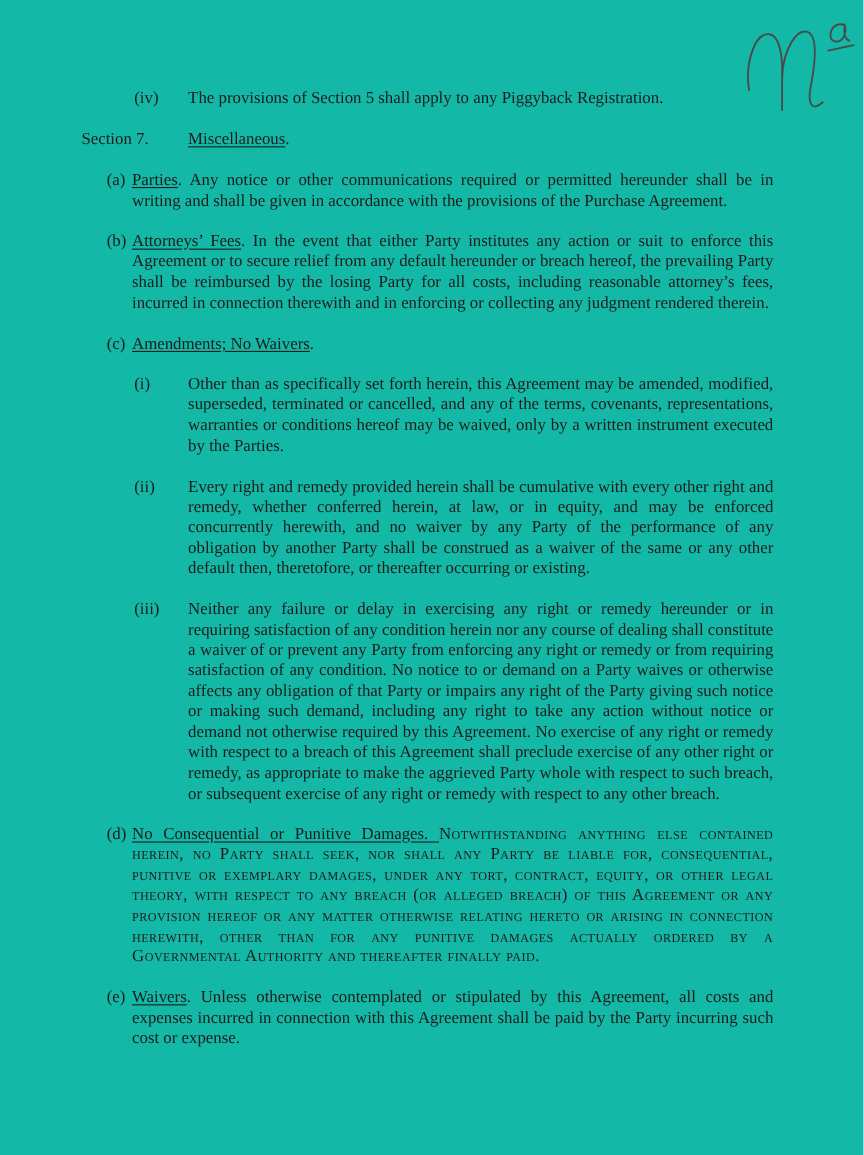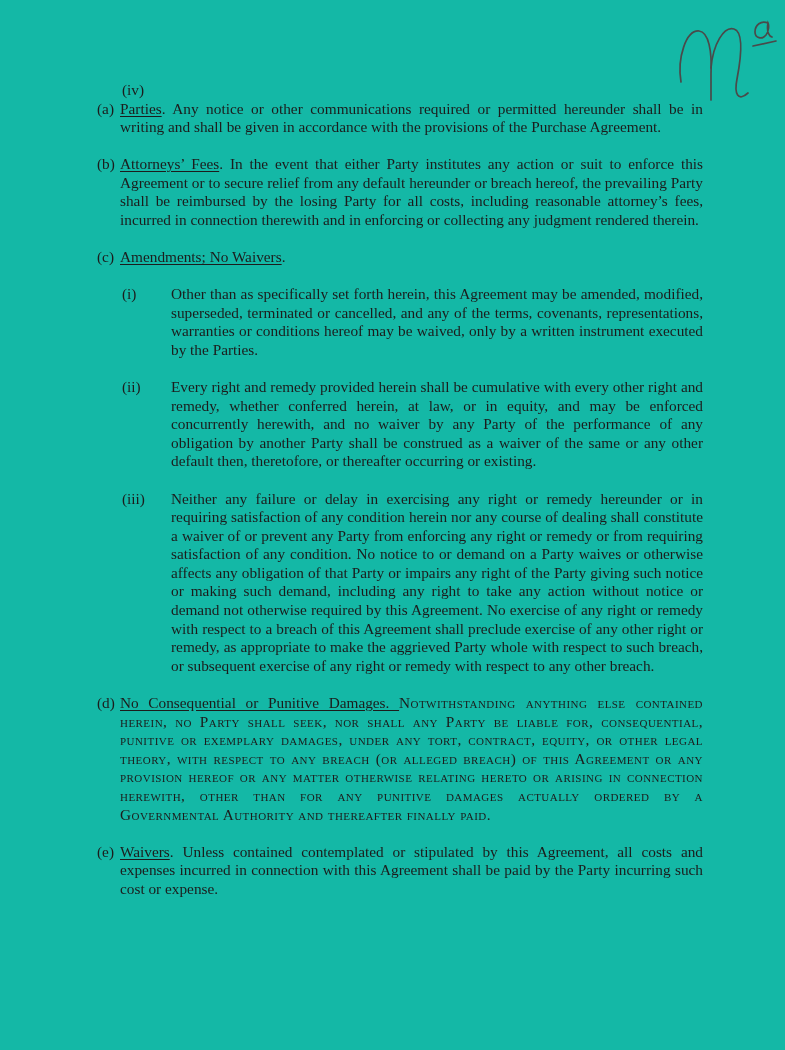"The provisions of Section 5" span { html: none -> <span>The provisions of Section 5 shall apply to any Piggyback Registration.</span> }
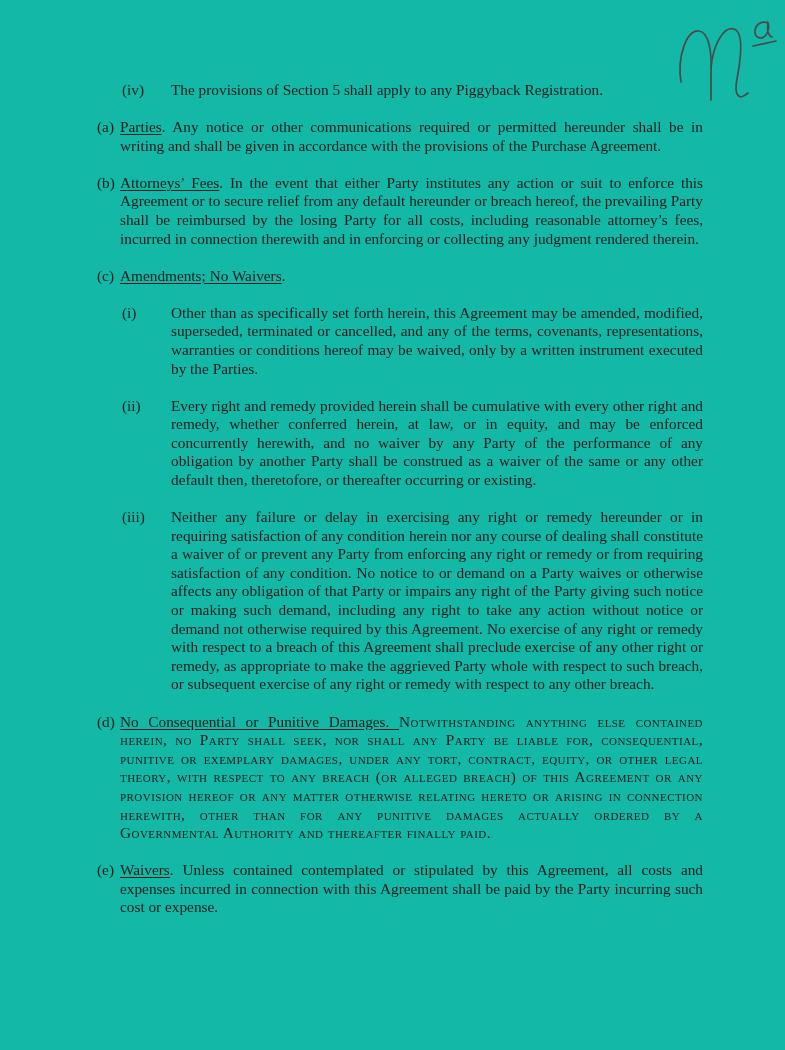"Section 7. Miscellaneous." div.para { html: none -> <div> <span>Section 7.</span><span>Miscellaneous</span><span>.</span> </div> }
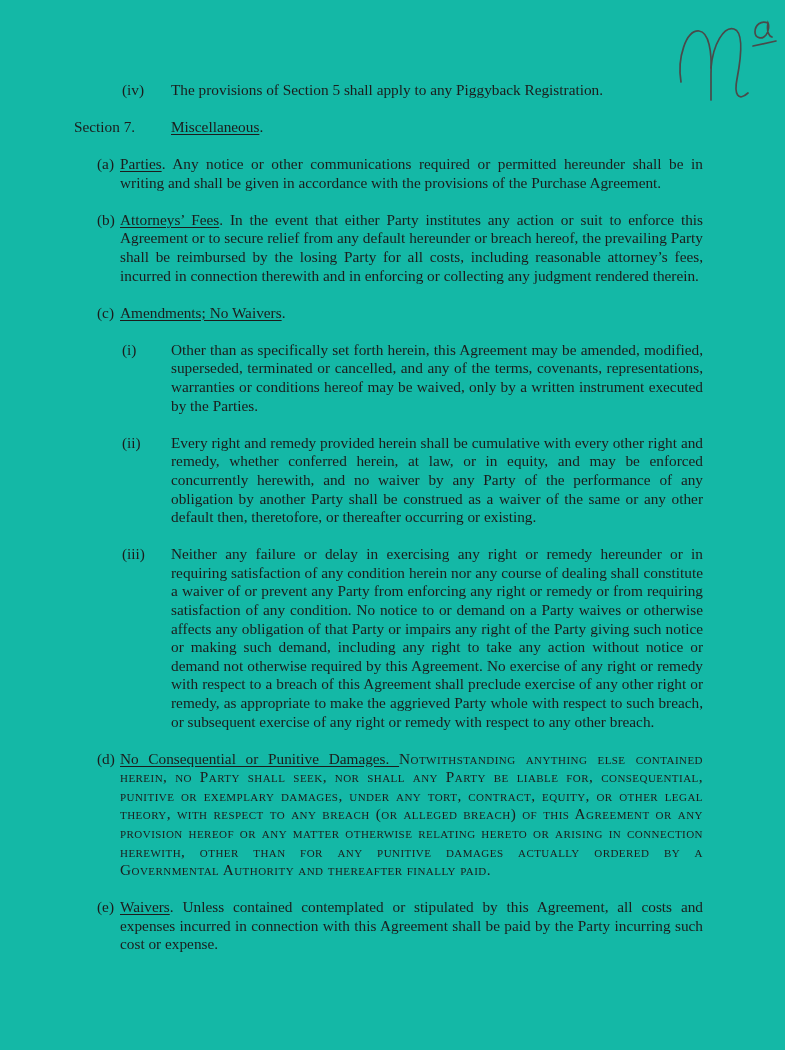"Unless contained contemplated or" span { text: contained -> otherwise }
